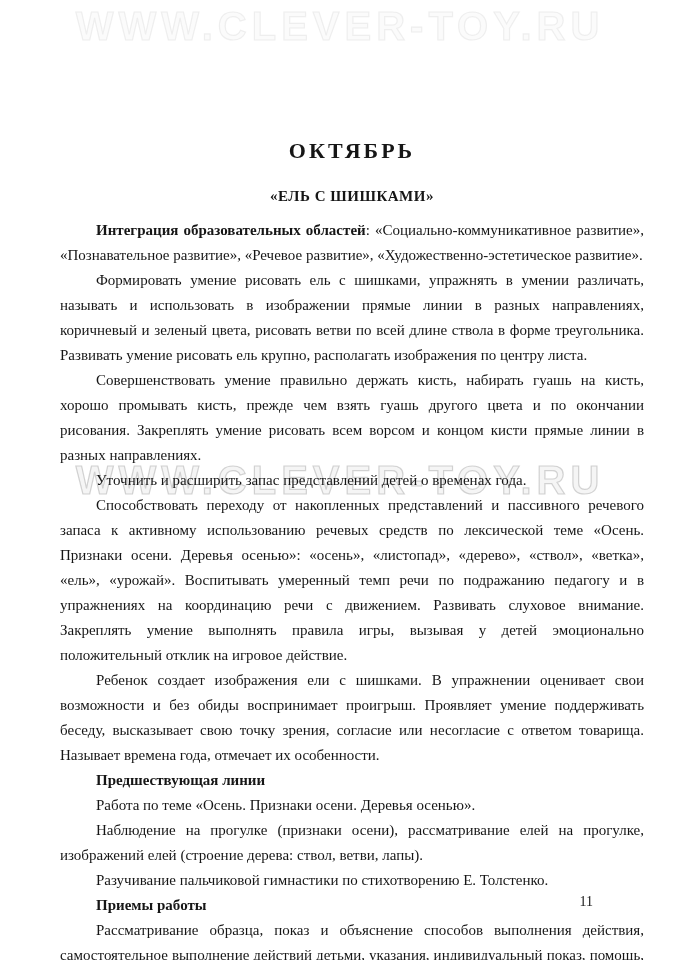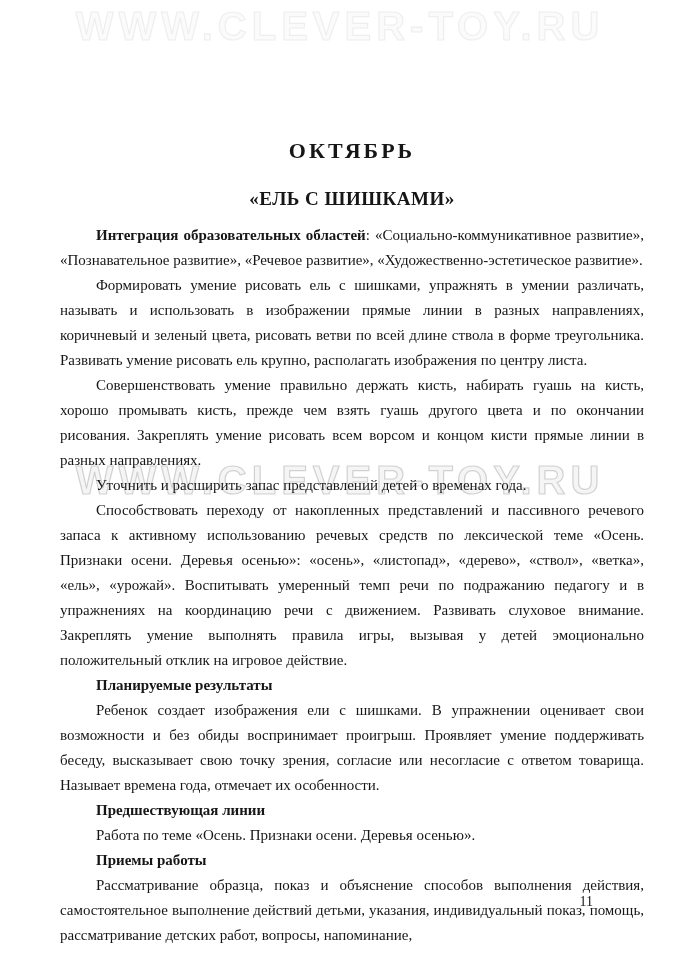"«ЕЛЬ С ШИШКАМИ»" .doc-subtitle { font-size: 19px -> 15px }
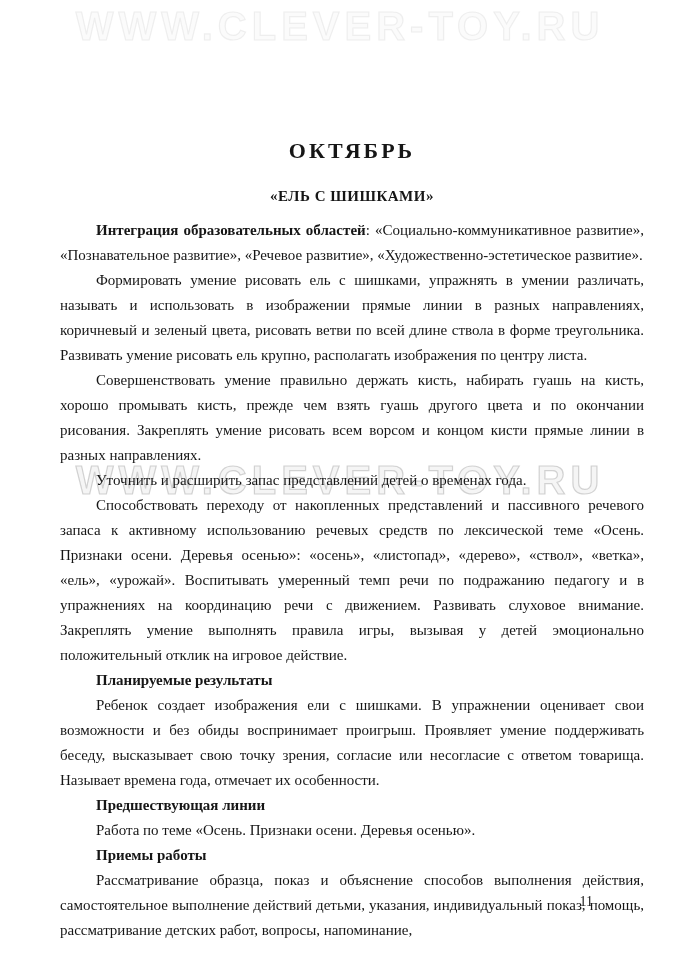"Планируемые результаты" p.heading { html: <p>Планируемые результаты</p> -> none }
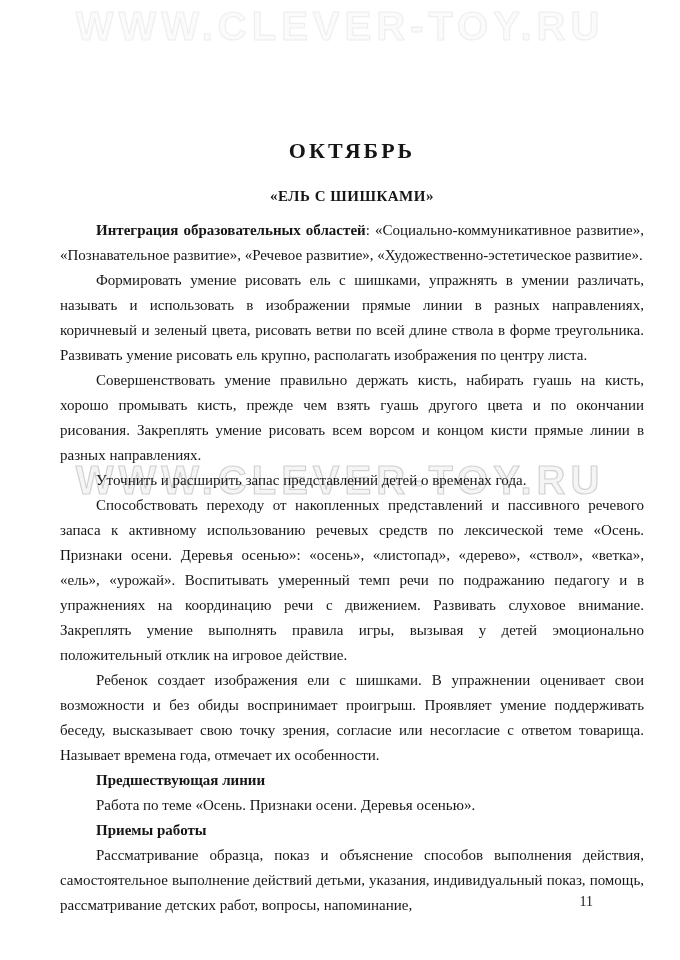"Наблюдение на прогулке (признаки осени)," p.body { html: none -> <p>Наблюдение на прогулке (признаки осени), рассматривание елей на про­гулке, изображений елей (строение дерева: ствол, ветви, лапы).</p> }
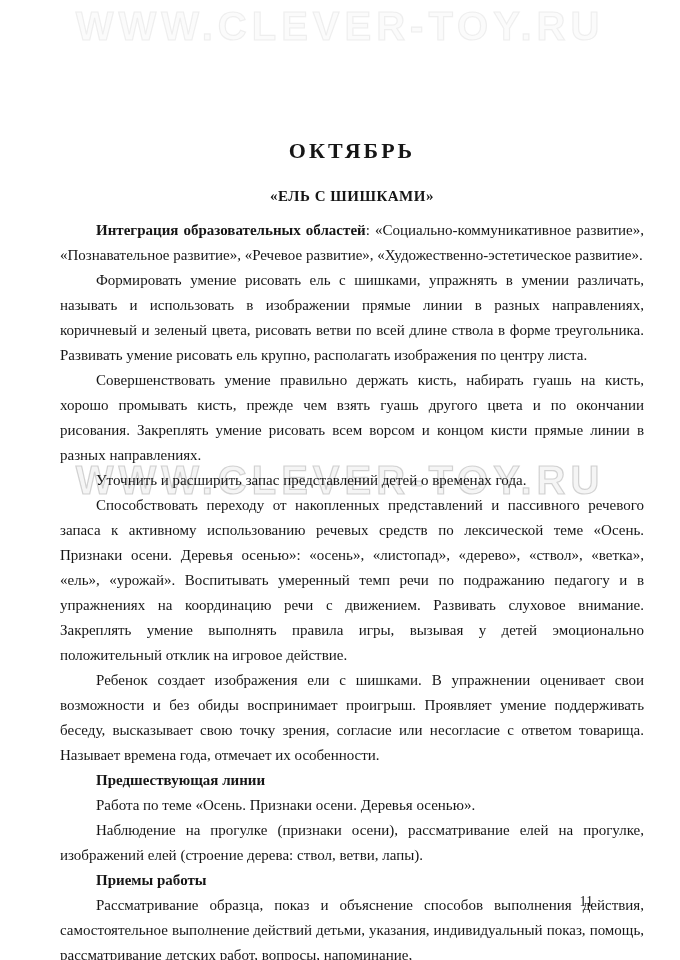"Разучивание пальчиковой гимнастики по" p.body { html: none -> <p>Разучивание пальчиковой гимнастики по стихотворению Е. Толстенко.</p> }
